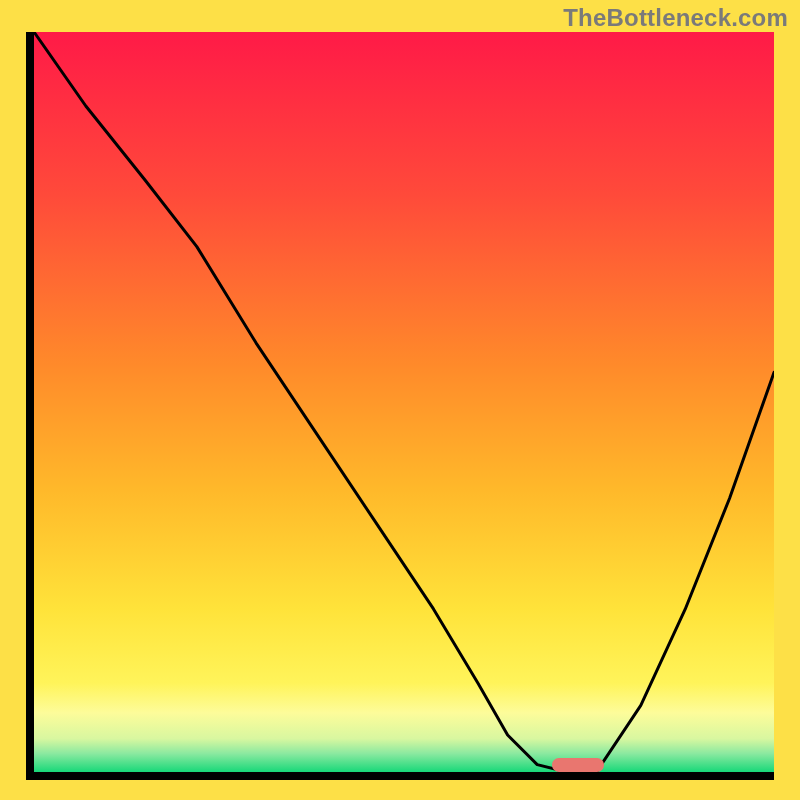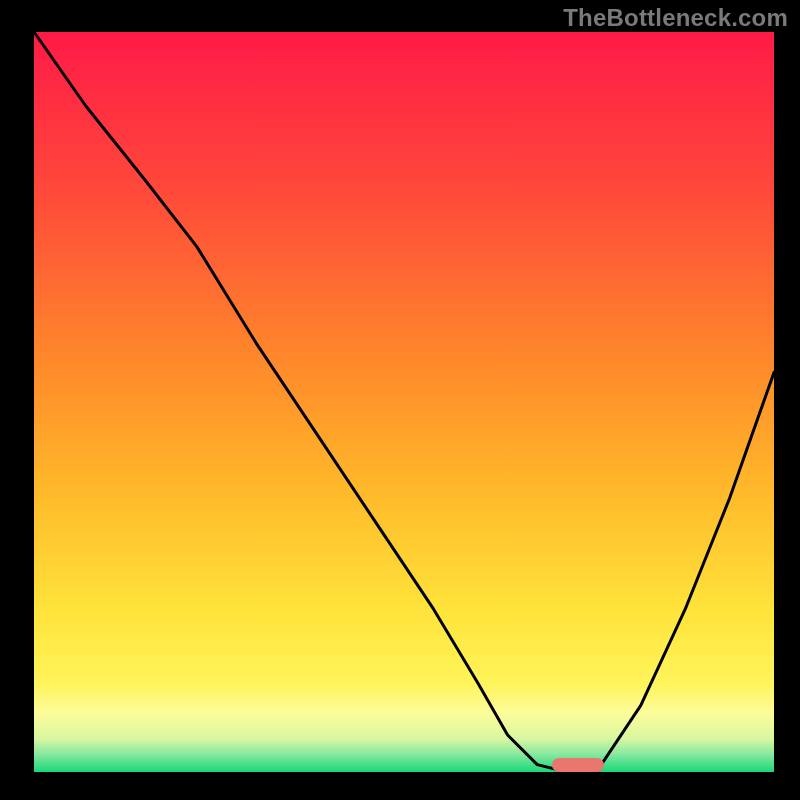"TheBottleneck.com" .frame { background: #000000 -> #fde047 }
